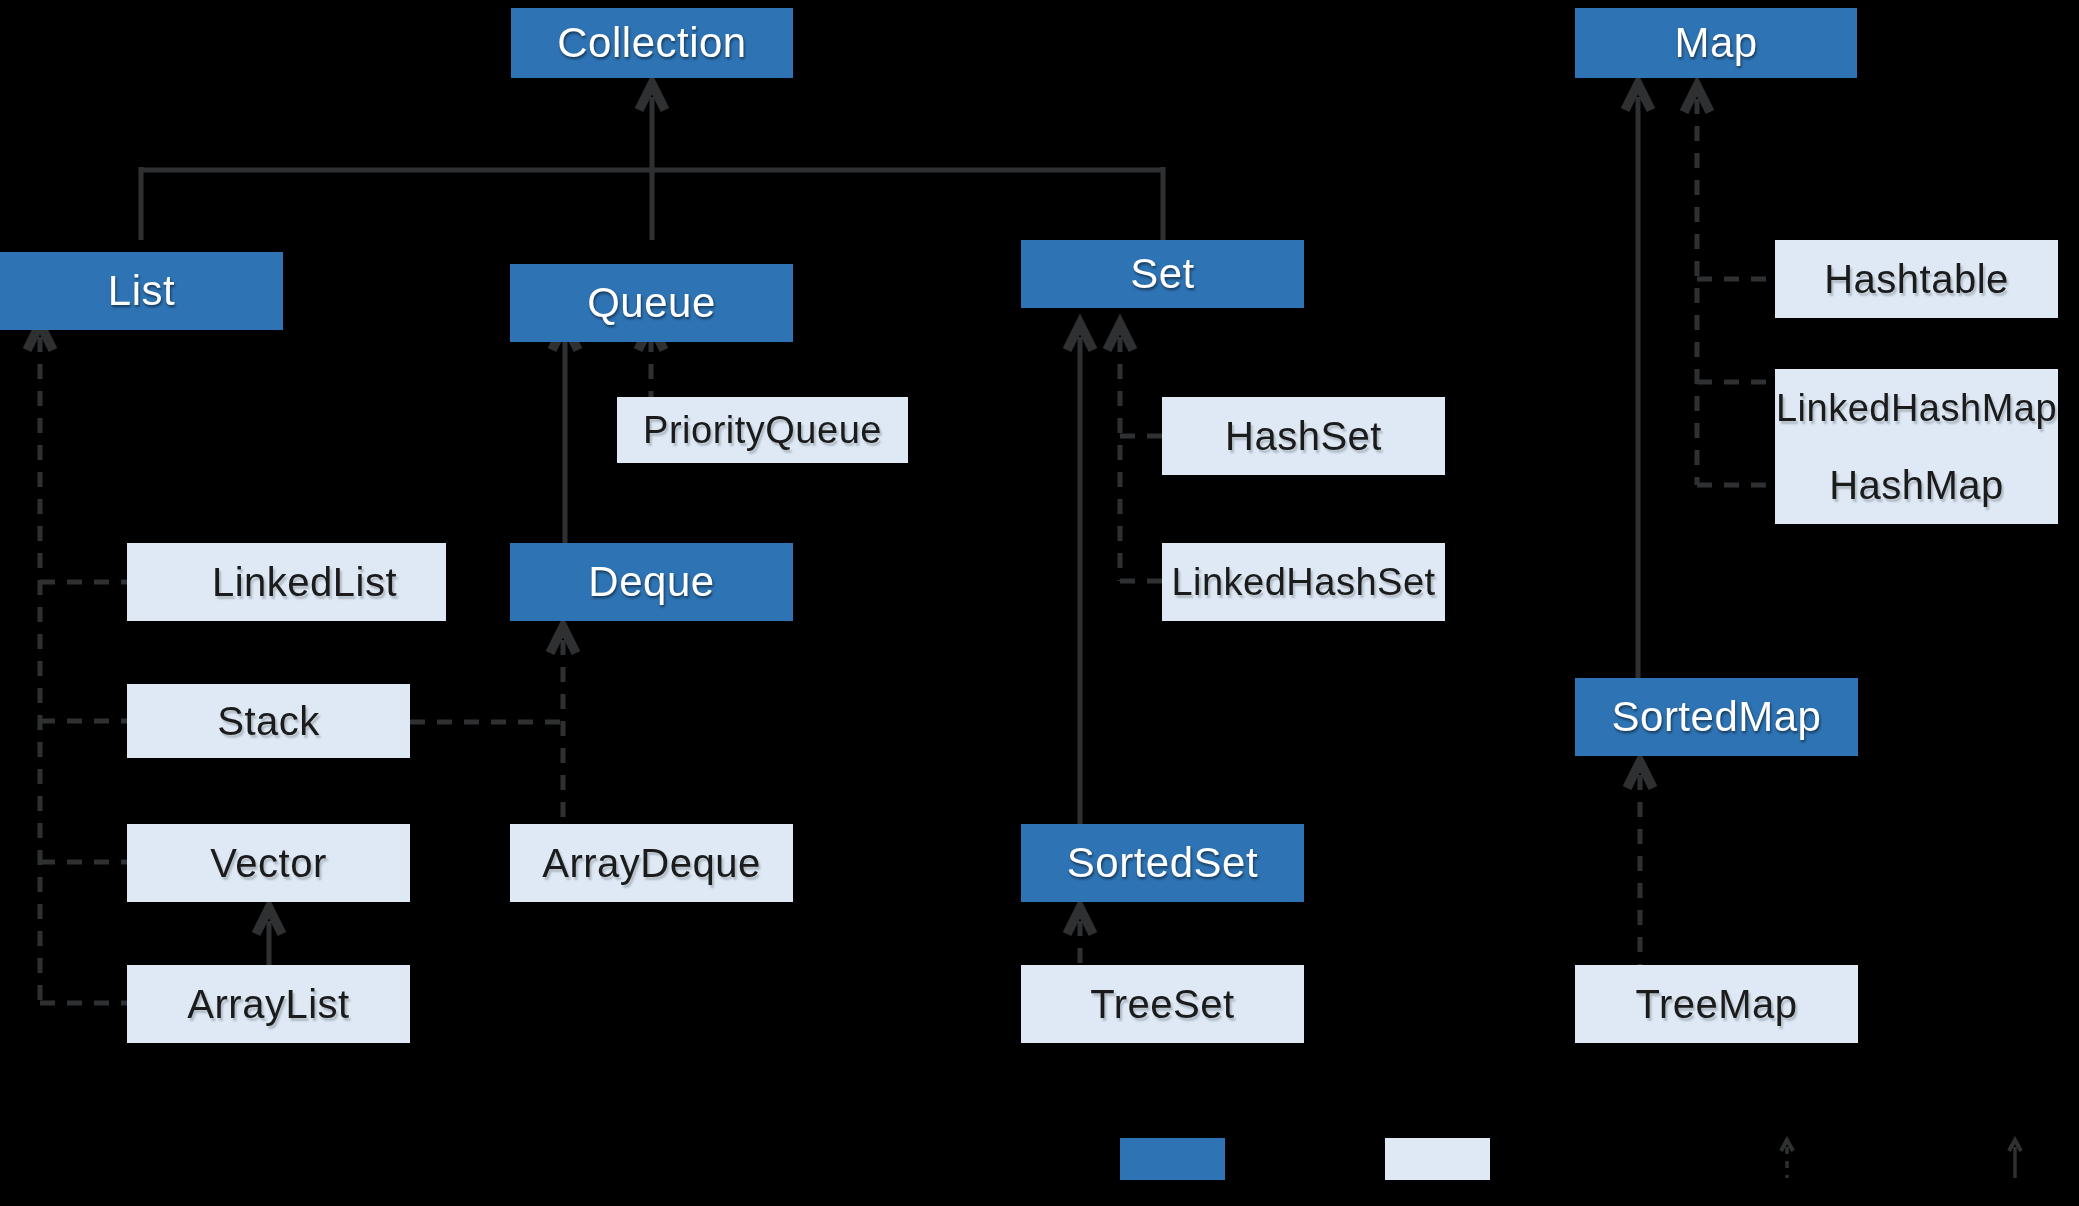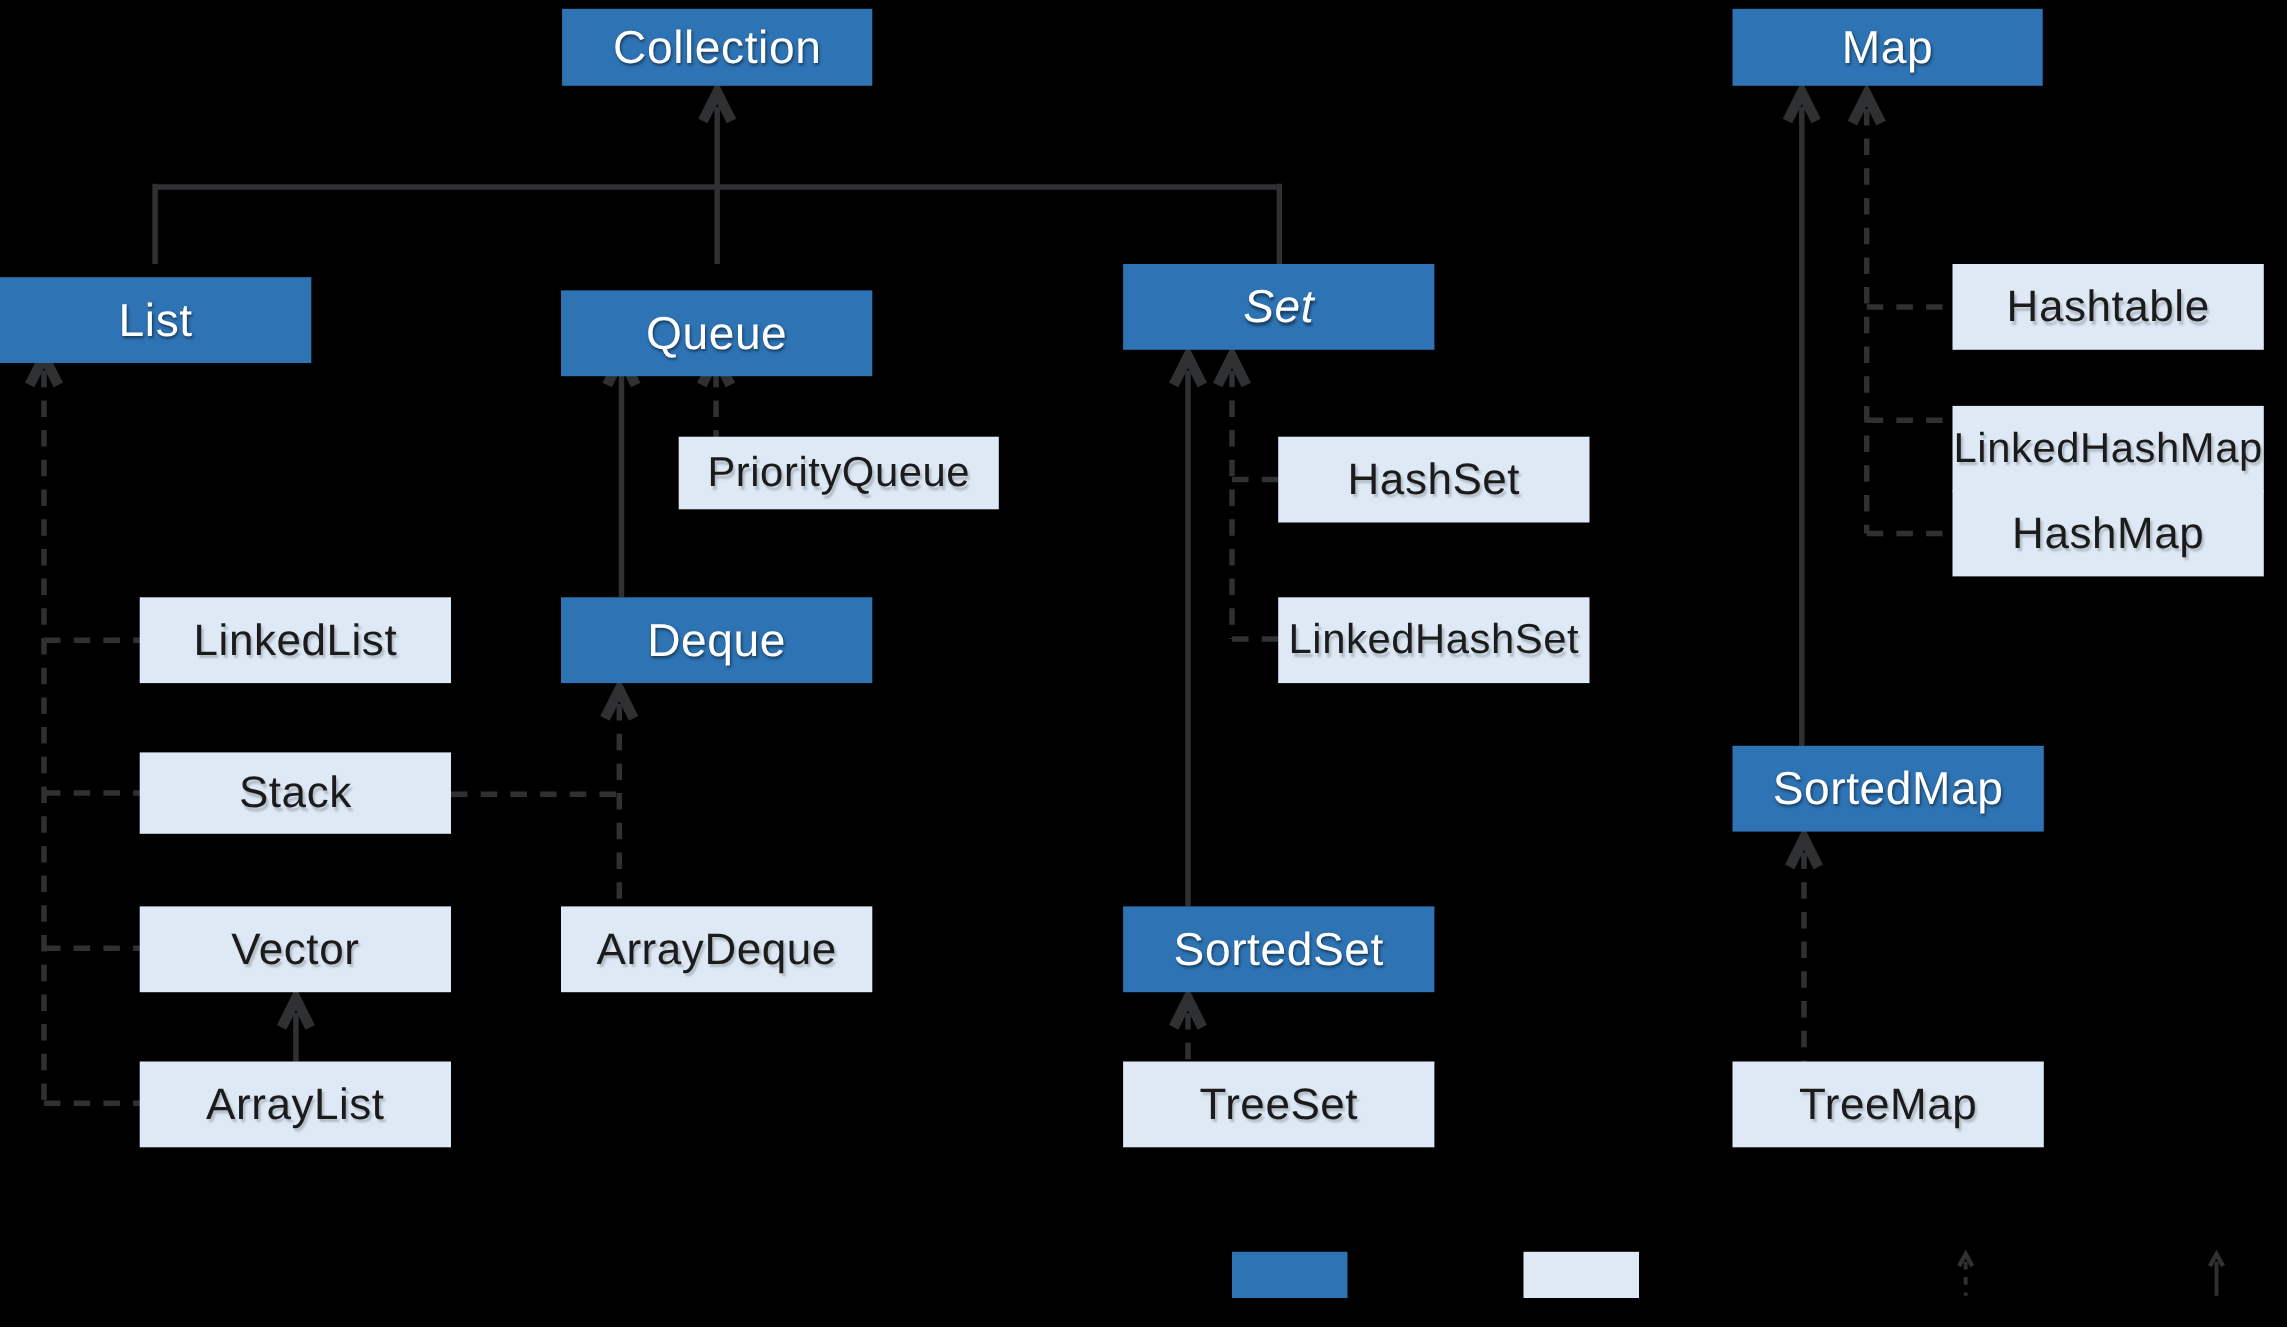"Set" div.node { font-style: italic -> none; height: 78px -> 68px }
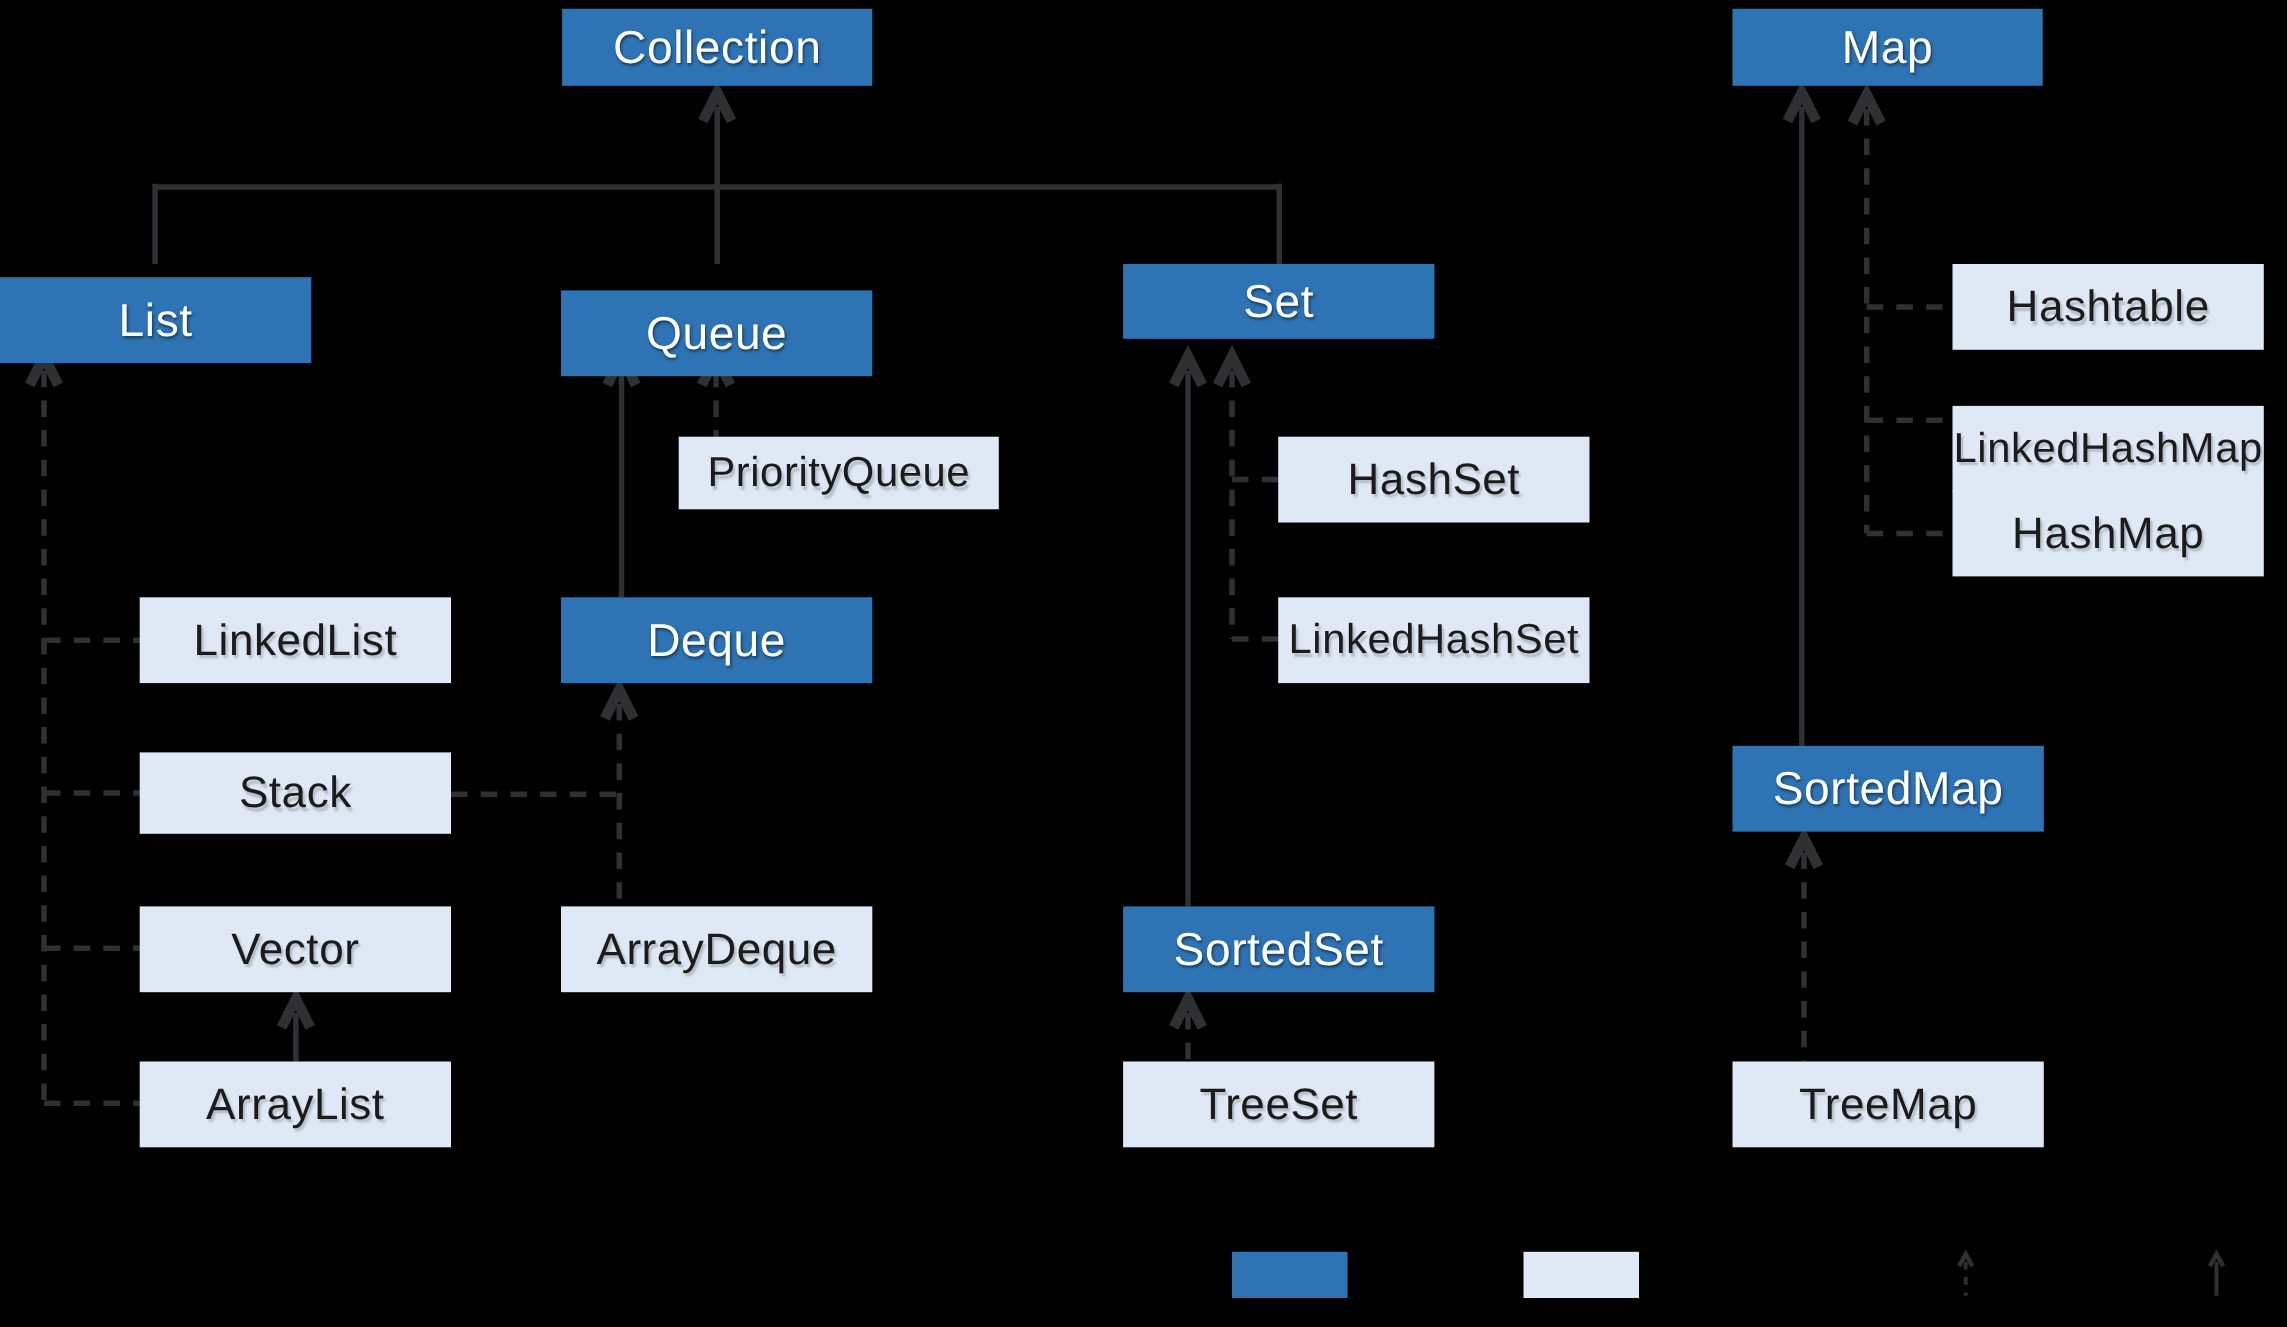"LinkedList" div.node { padding-left: none -> 36px }
